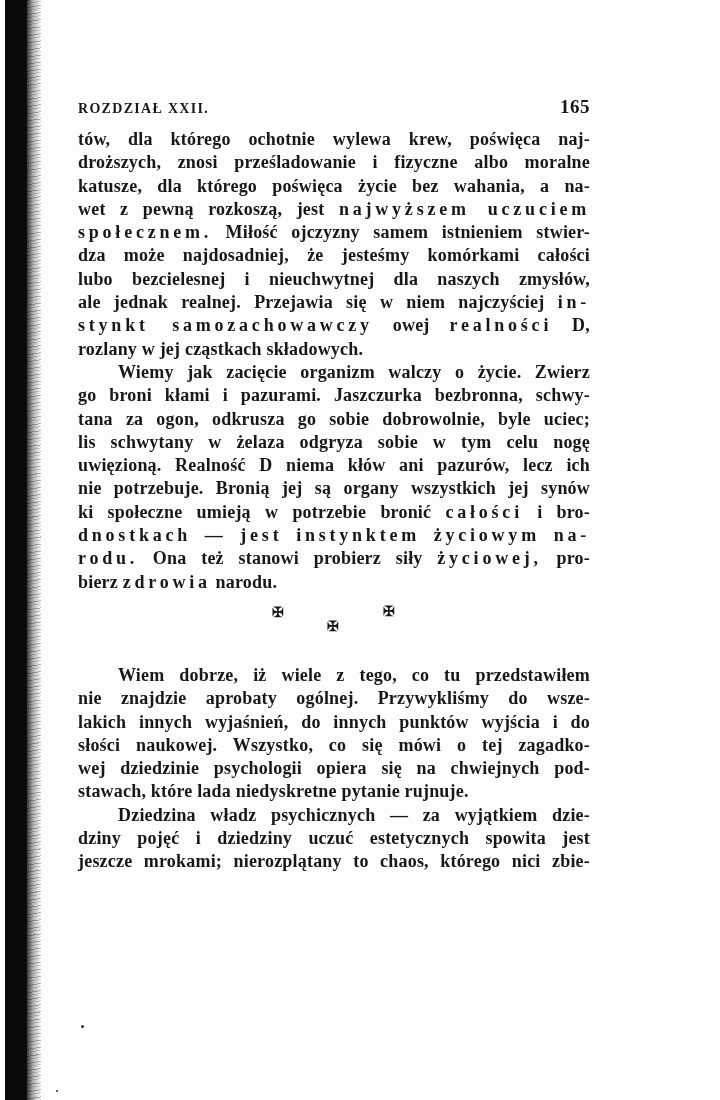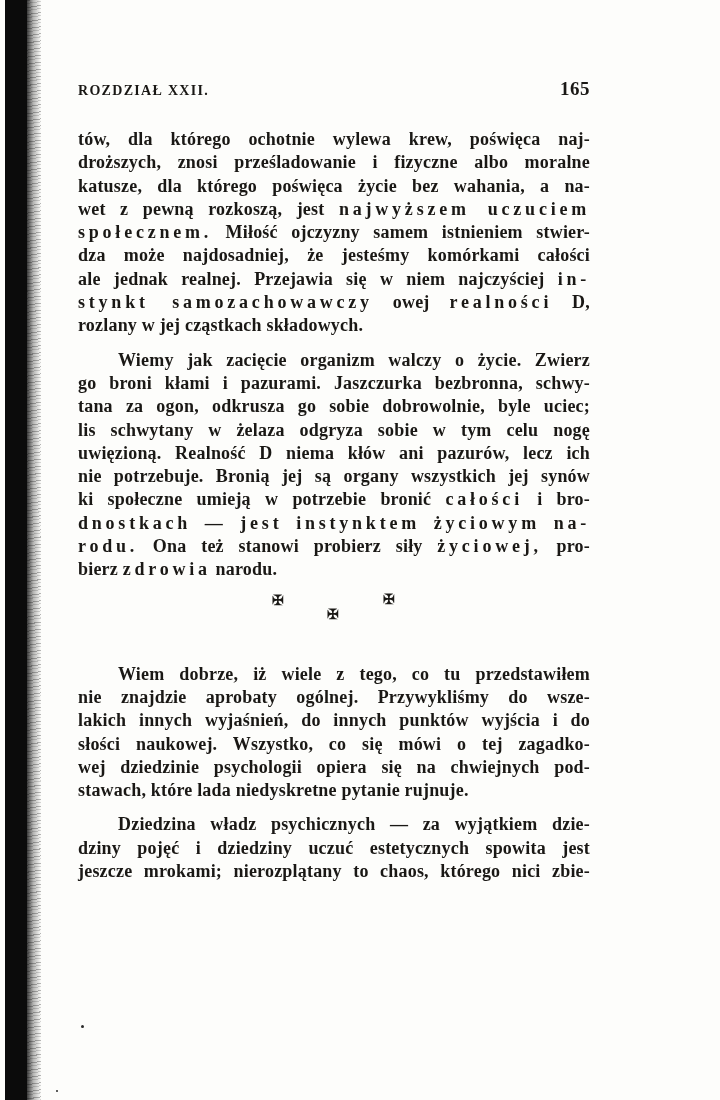"ROZDZIAŁ XXII." .header { top: 78px -> 96px }
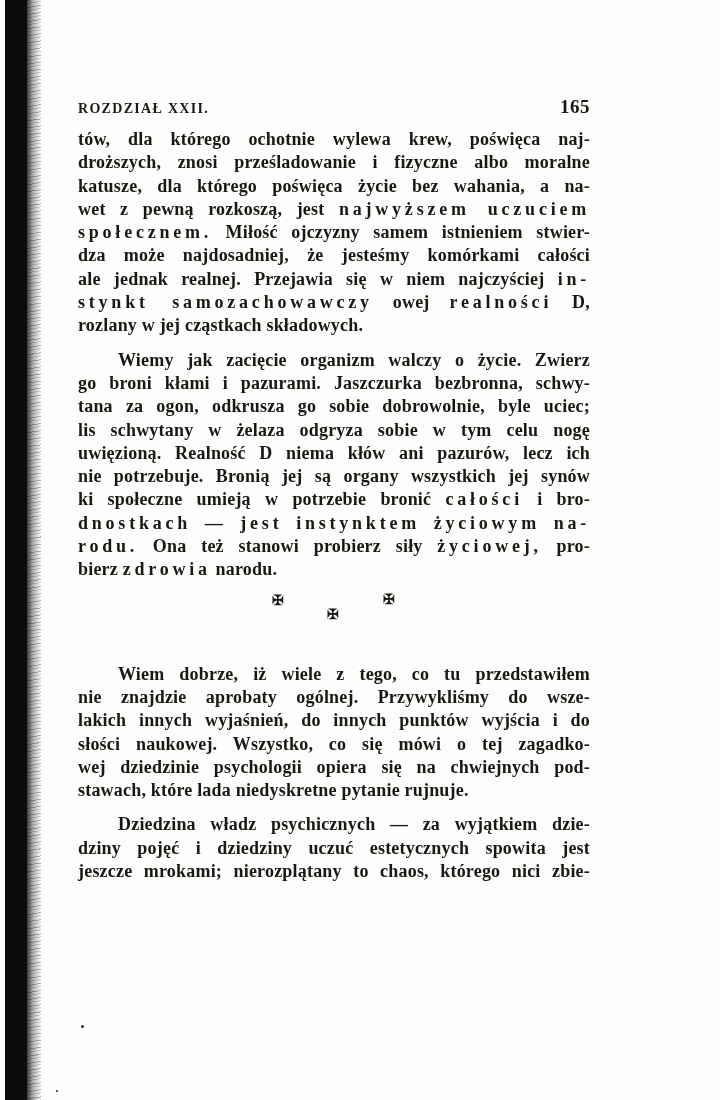"lubo bezcielesnej i nieuchwytnej dla" div.line { html: none -> <div>lubo bezcielesnej i nieuchwytnej dla naszych zmysłów,</div> }
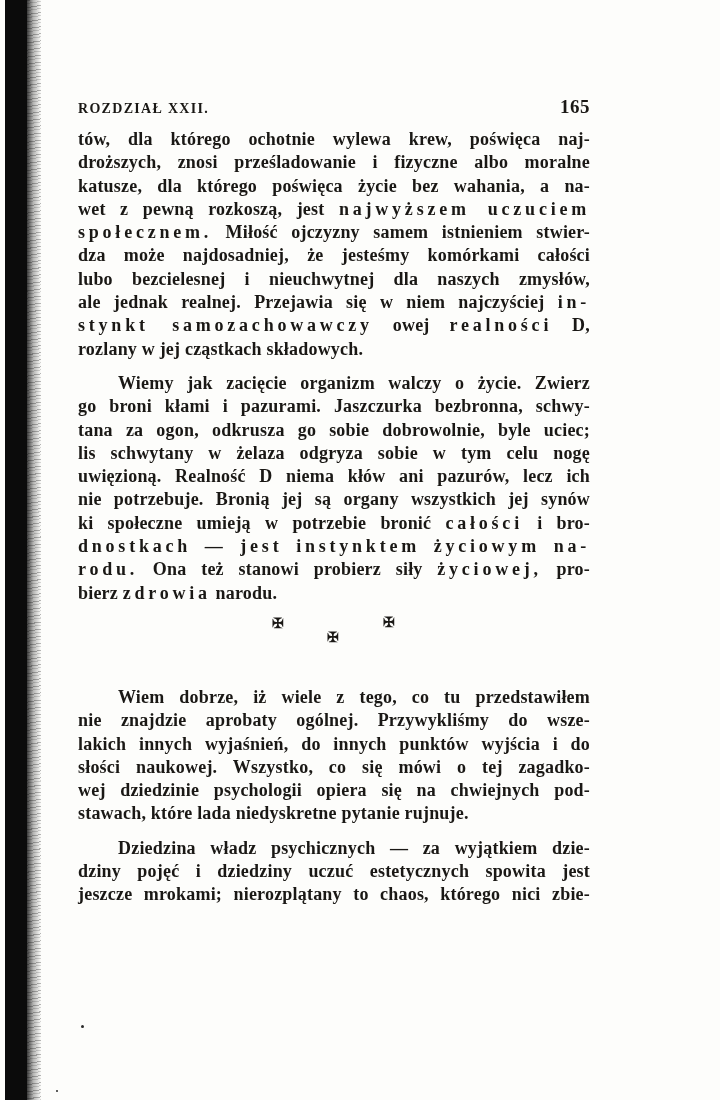"Wiemy jak zacięcie organizm walczy" .line.indent { margin-top: 11px -> none }
